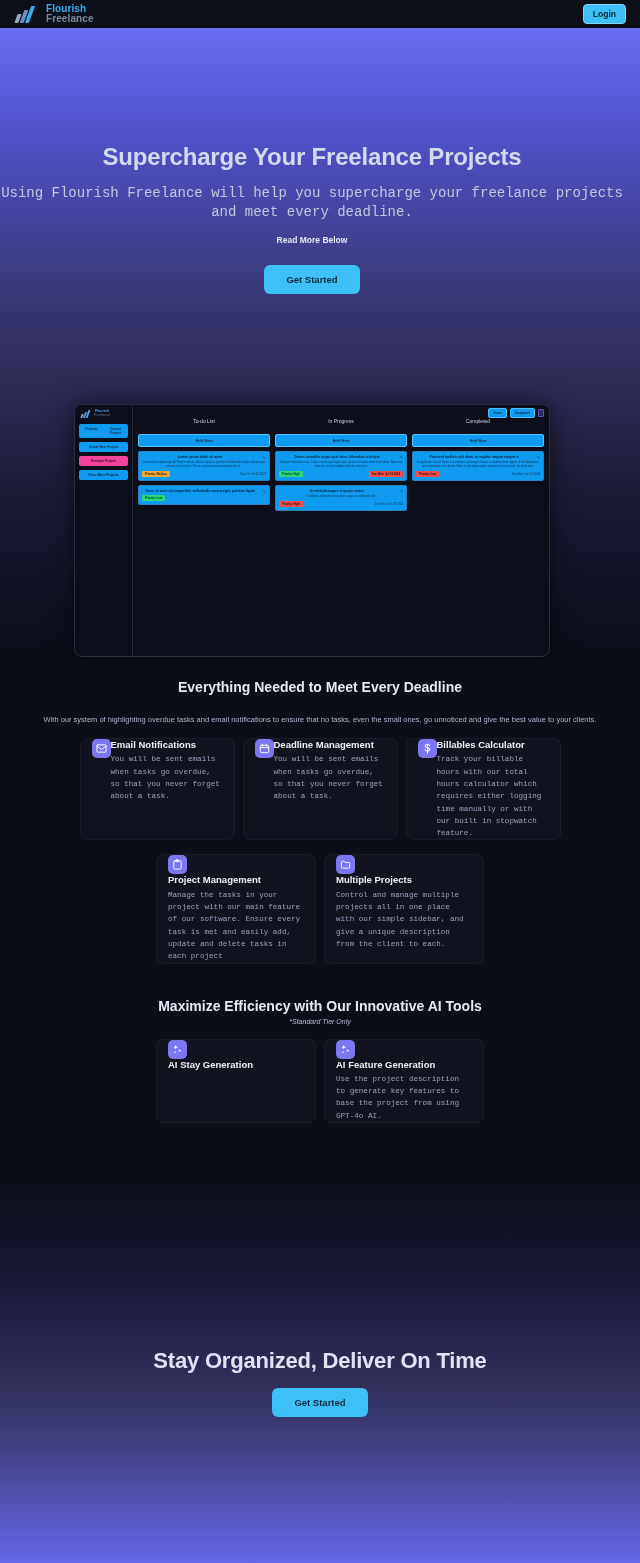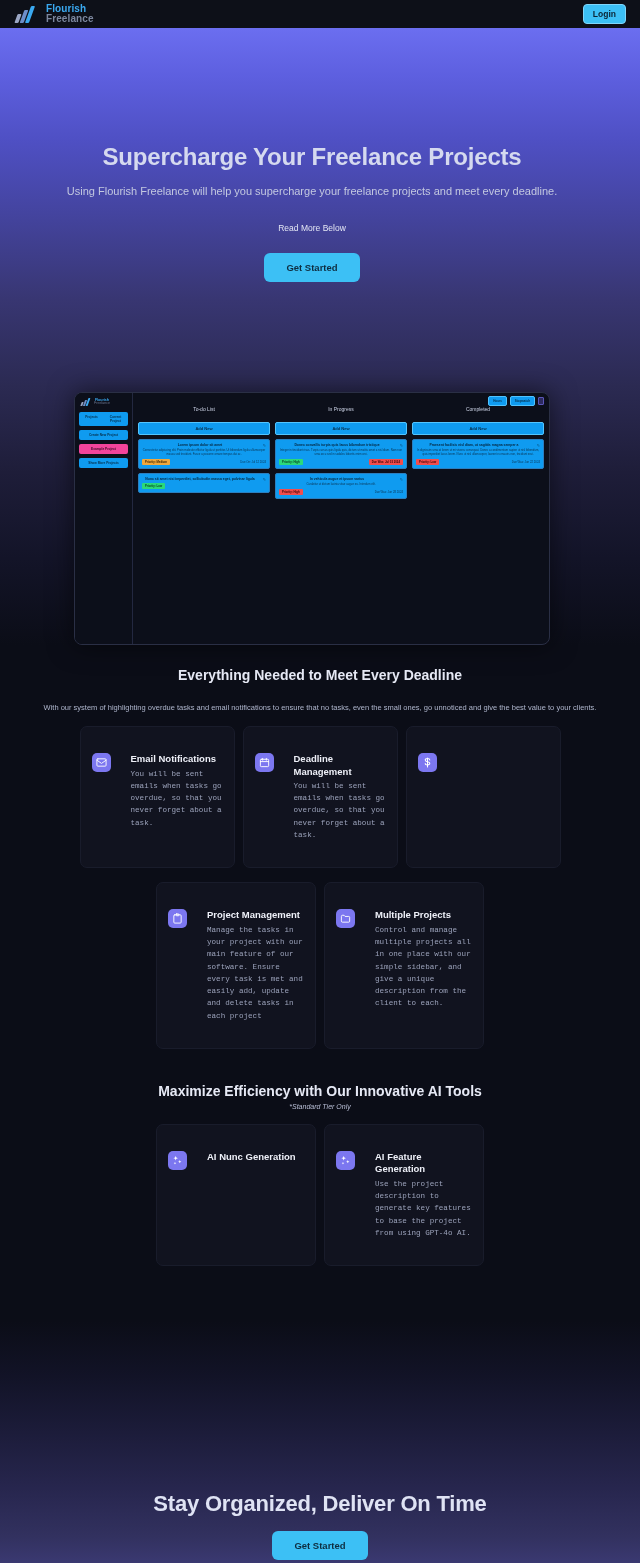"Using Flourish Freelance will help" .hero .sub { font-family: none -> Liberation Mono, monospace; font-size: 11px -> 14px }
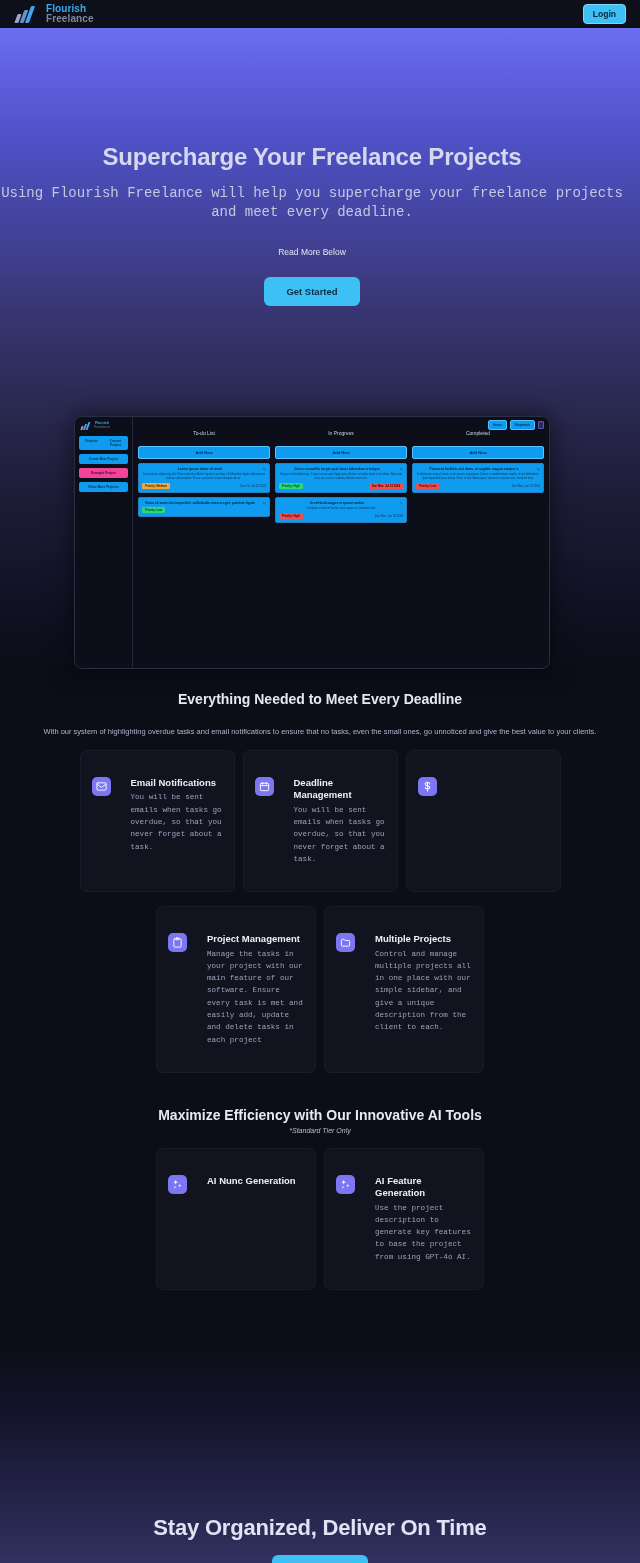"Read More Below" .hero .readmore { font-weight: 400 -> 700; margin-top: 24px -> 12px }
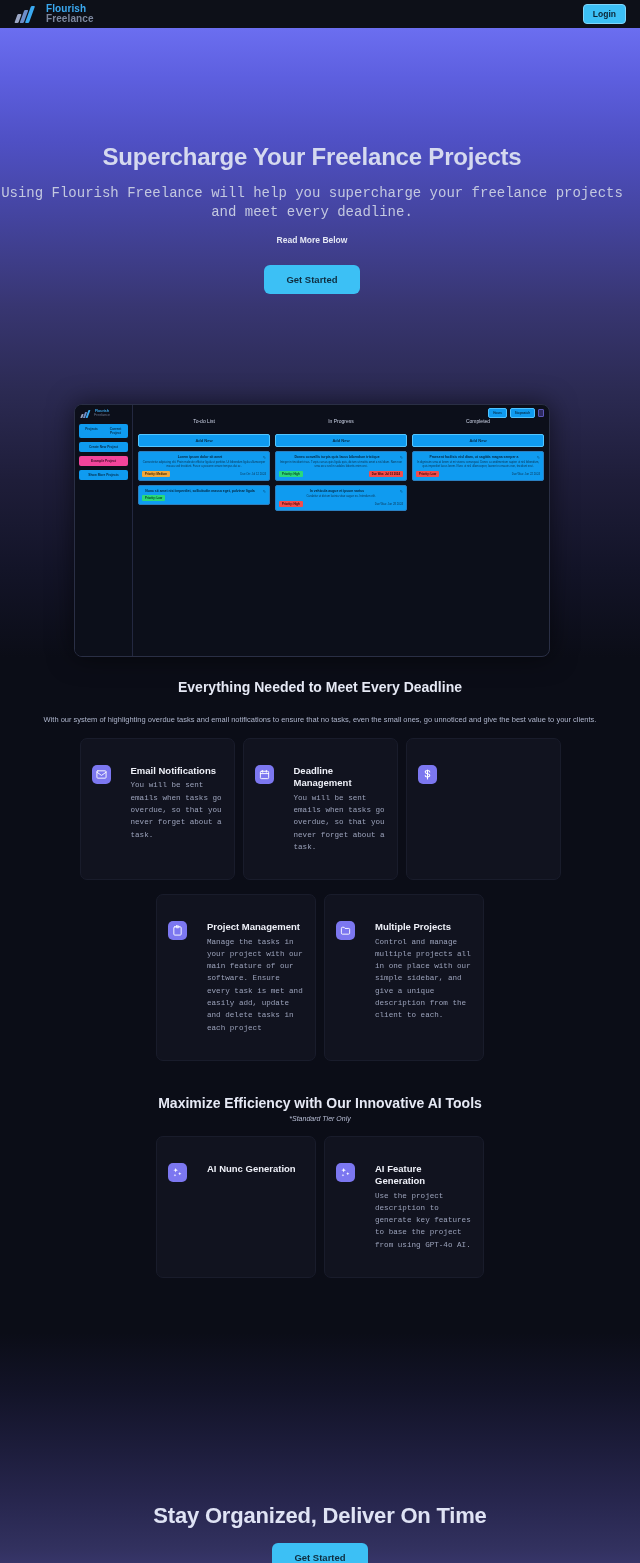"Email Notifications" .fcard { gap: 20px -> 0; padding: 26px 11px -> 0 11px }
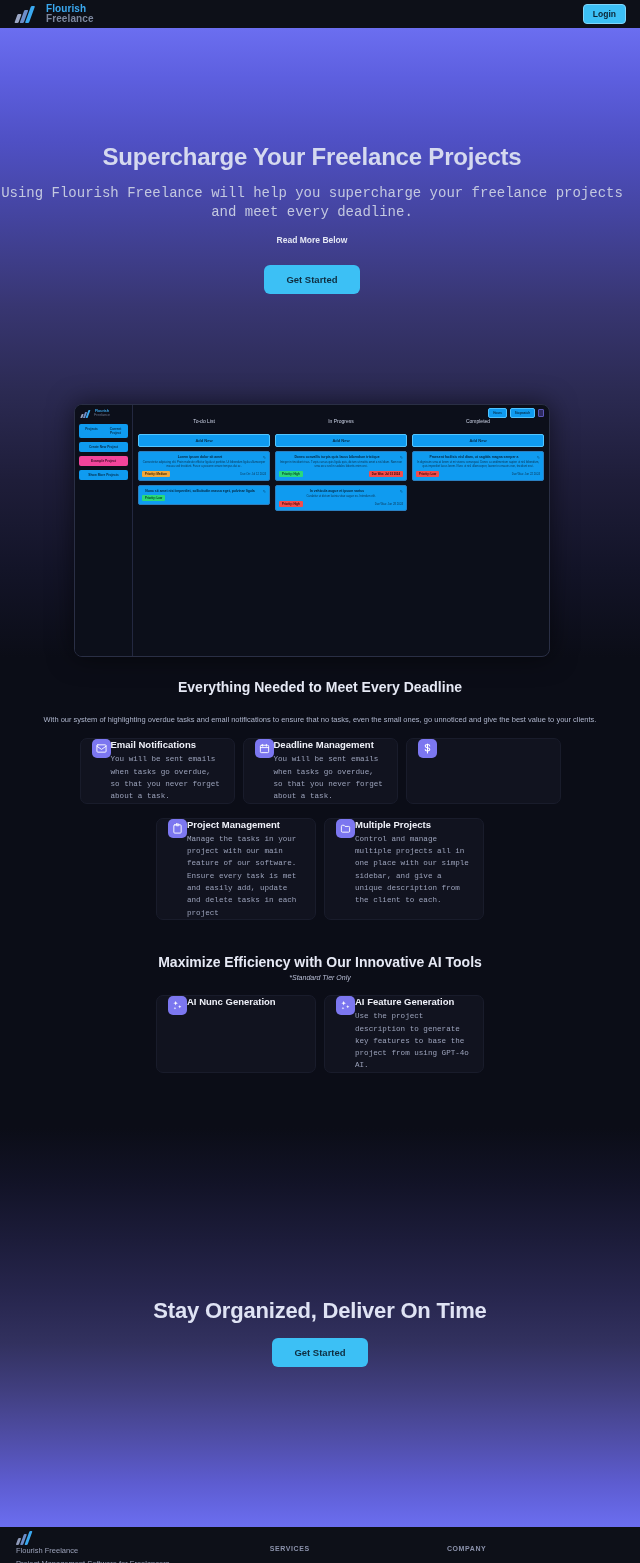"Billables Calculator" div.fc-body { html: none -> <div> <div>Billables Calculator</div> <div>Track your billable hours with our total hours calculator which requires either logging time manually or with our built in stopwatch feature.</div> </div> }
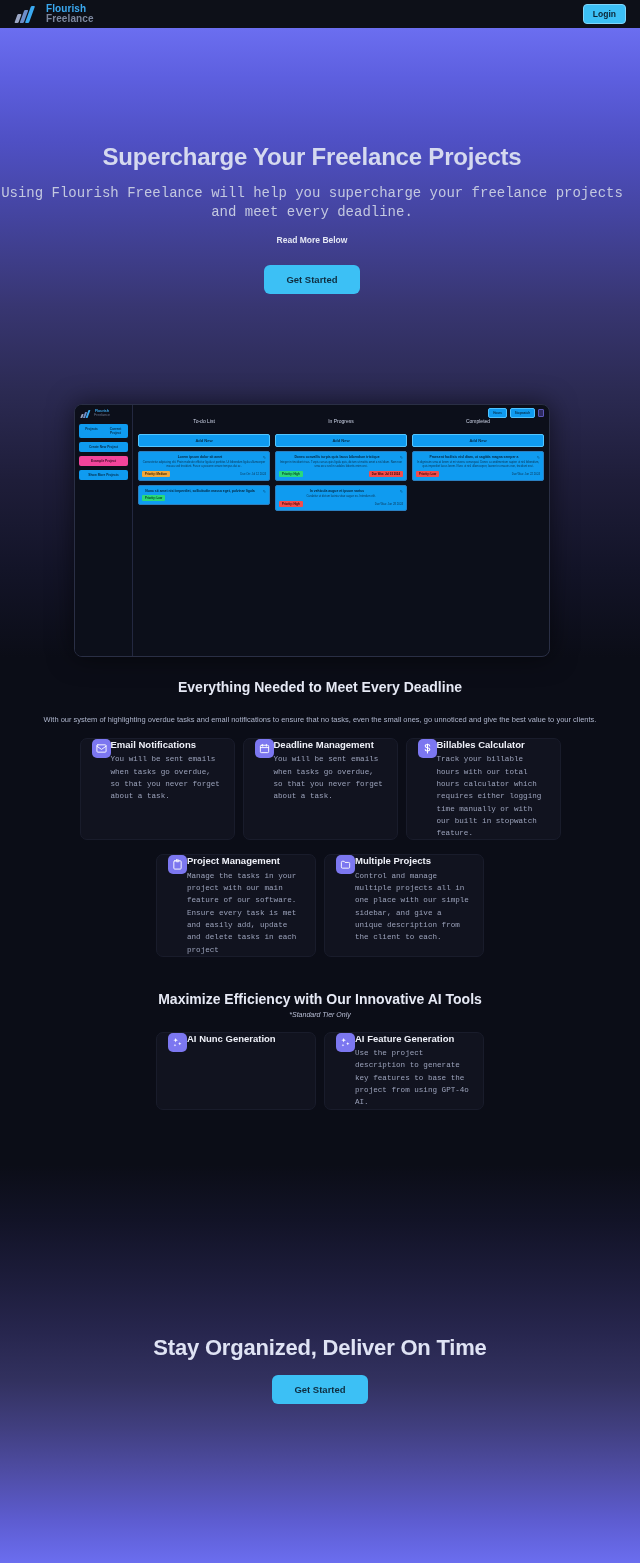"Project Management" .fcard.w2 { flex-direction: none -> column }
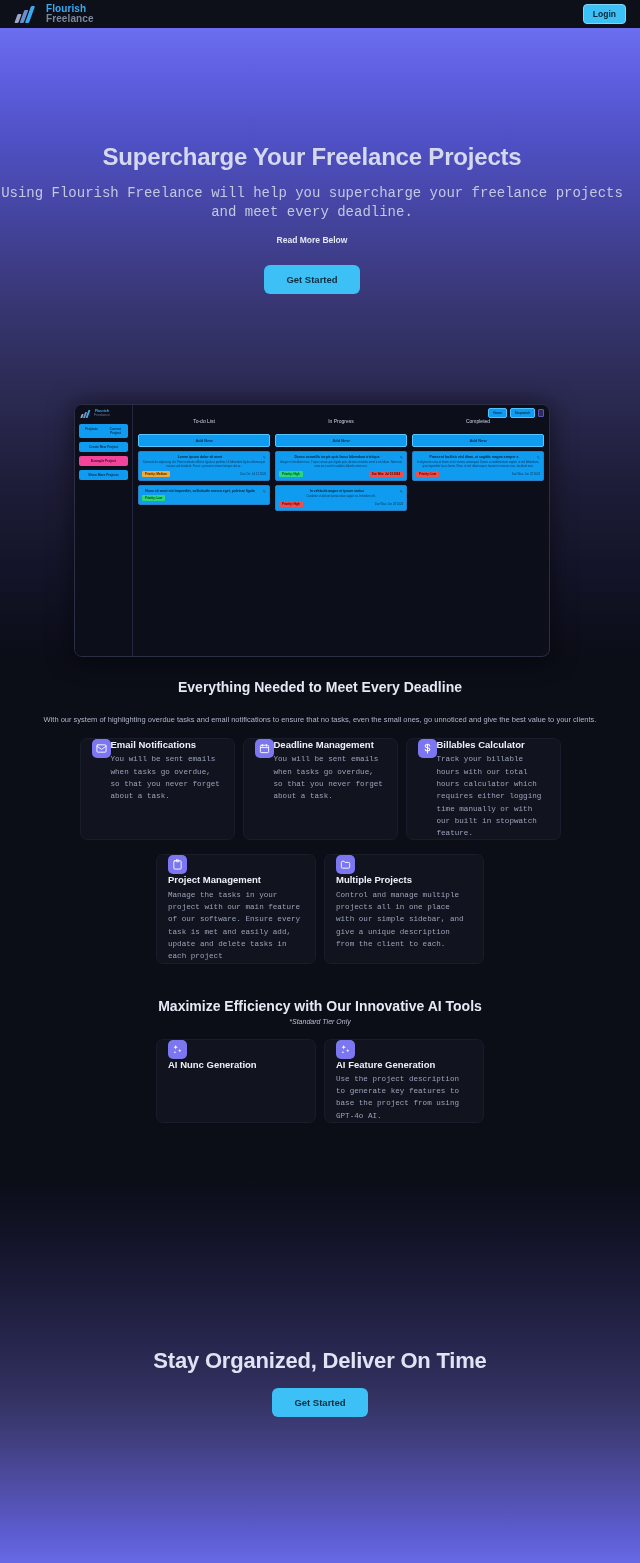"AI Nunc Generation" div.fc-title { text: Nunc -> Stay }
